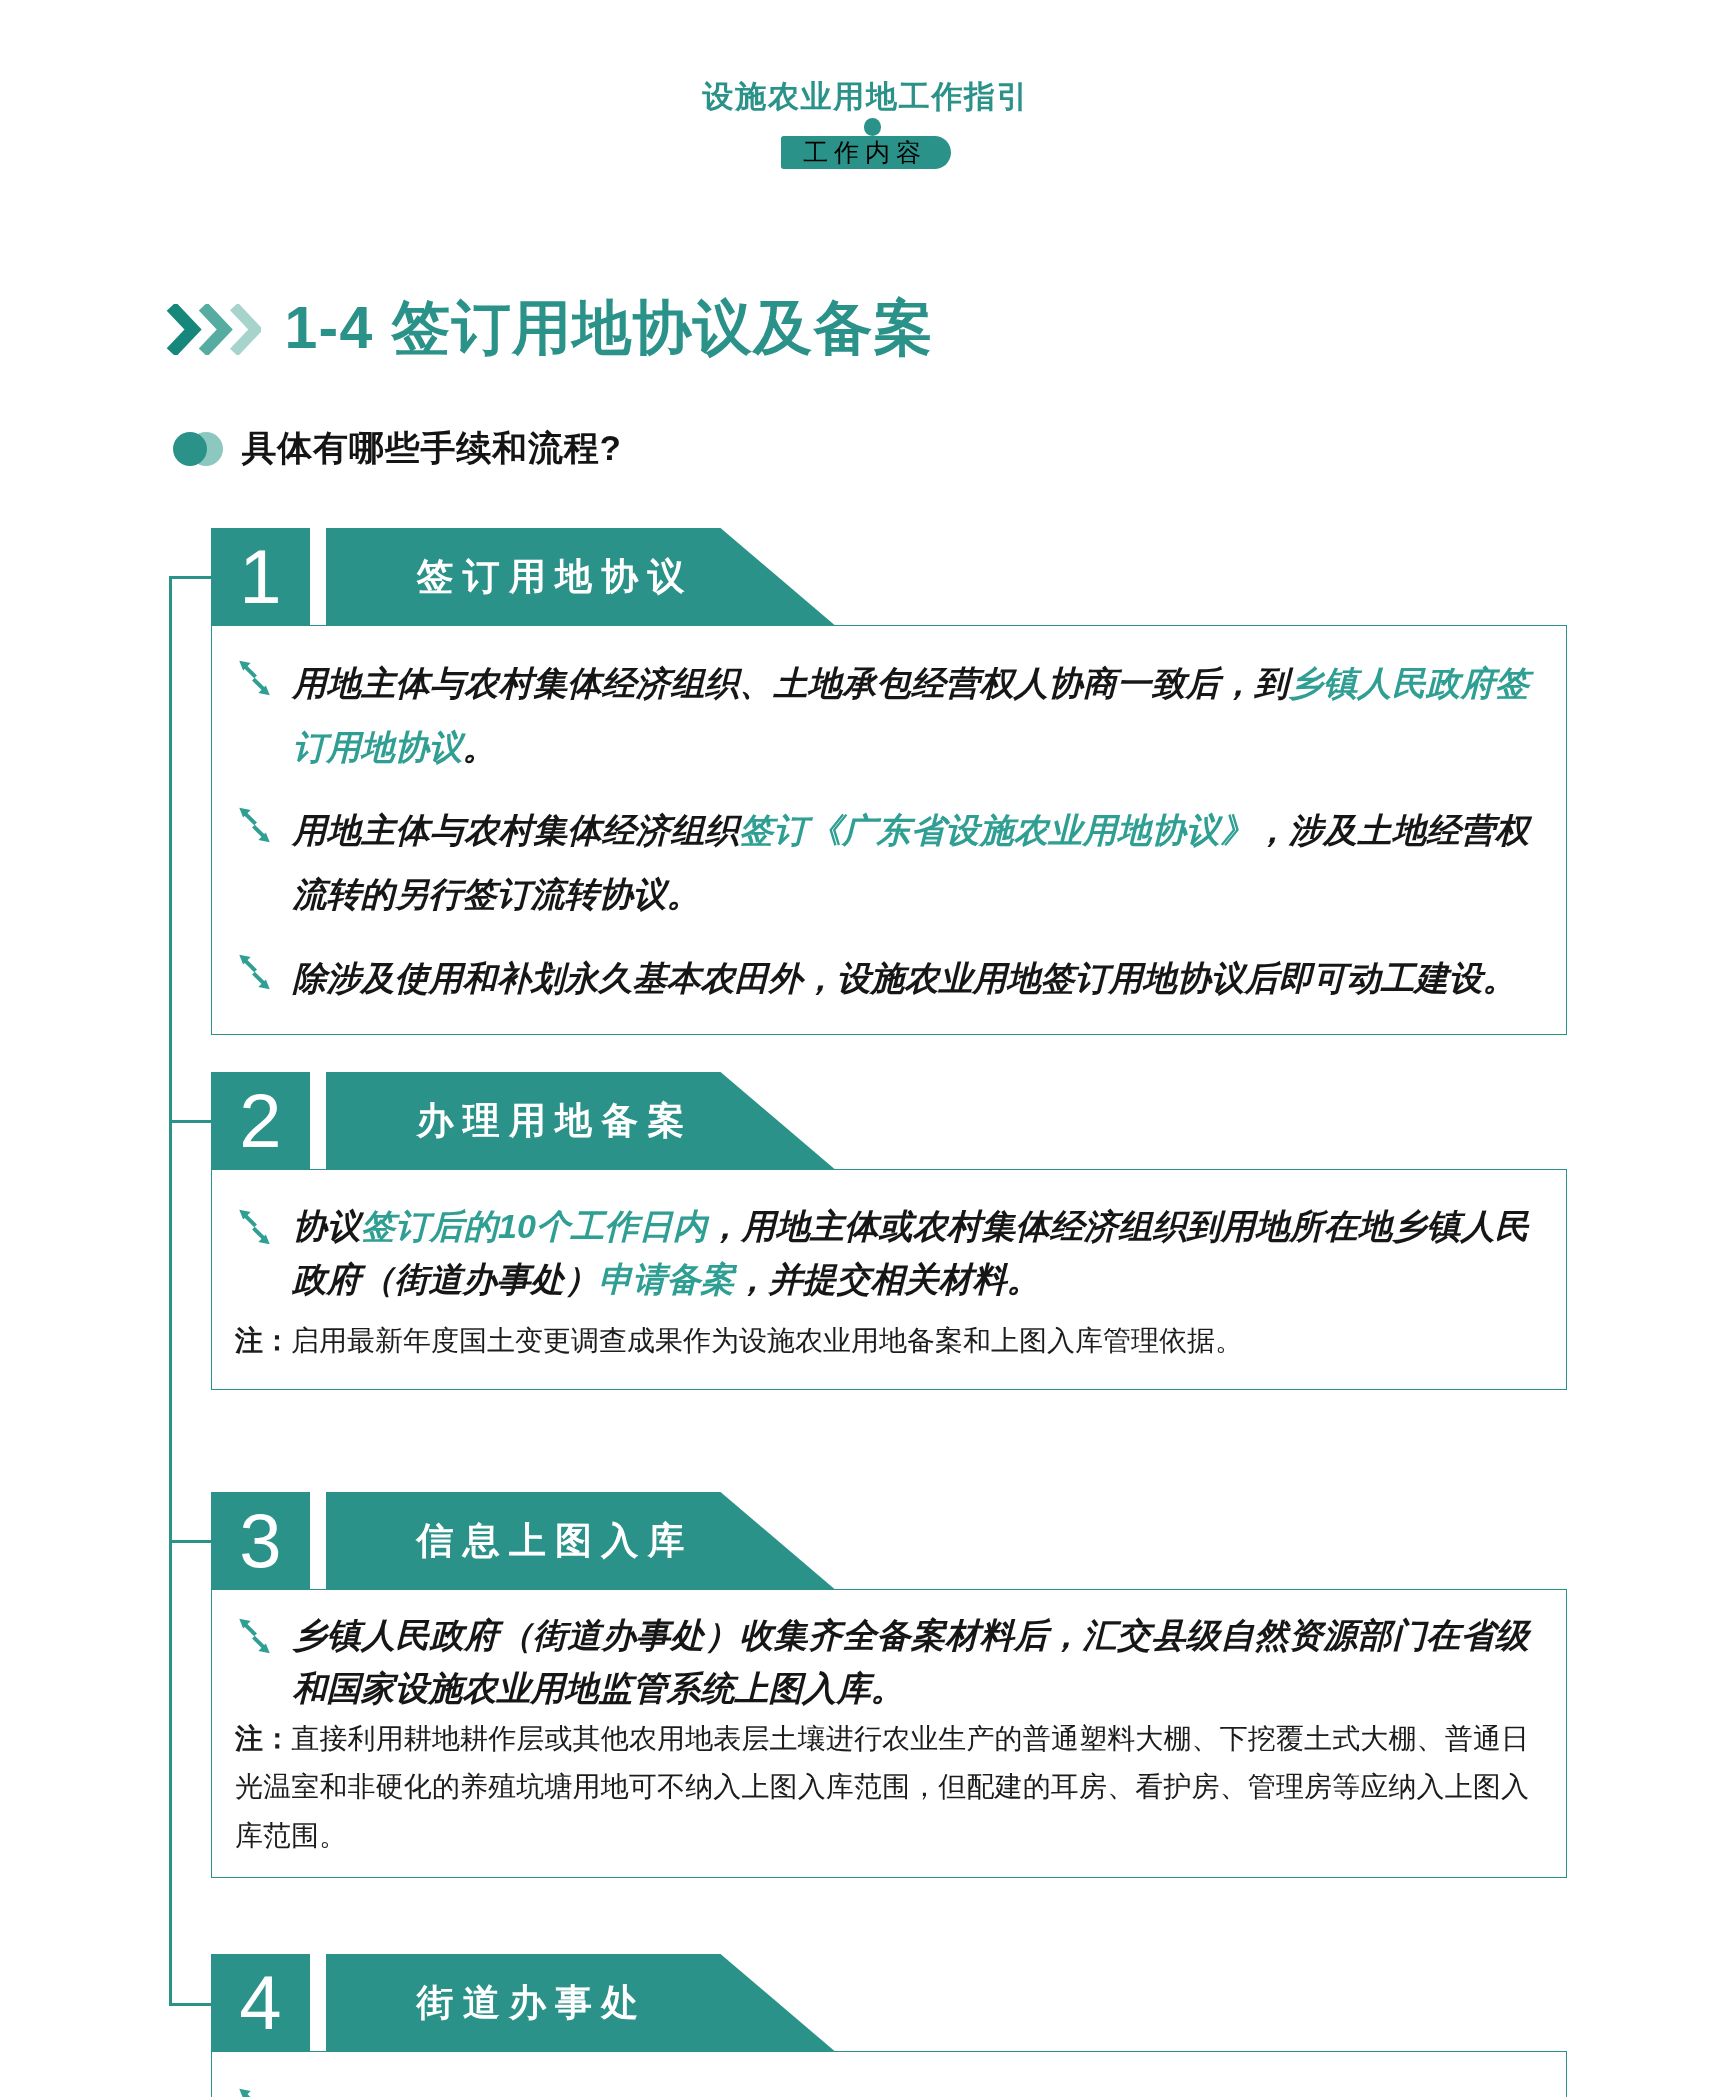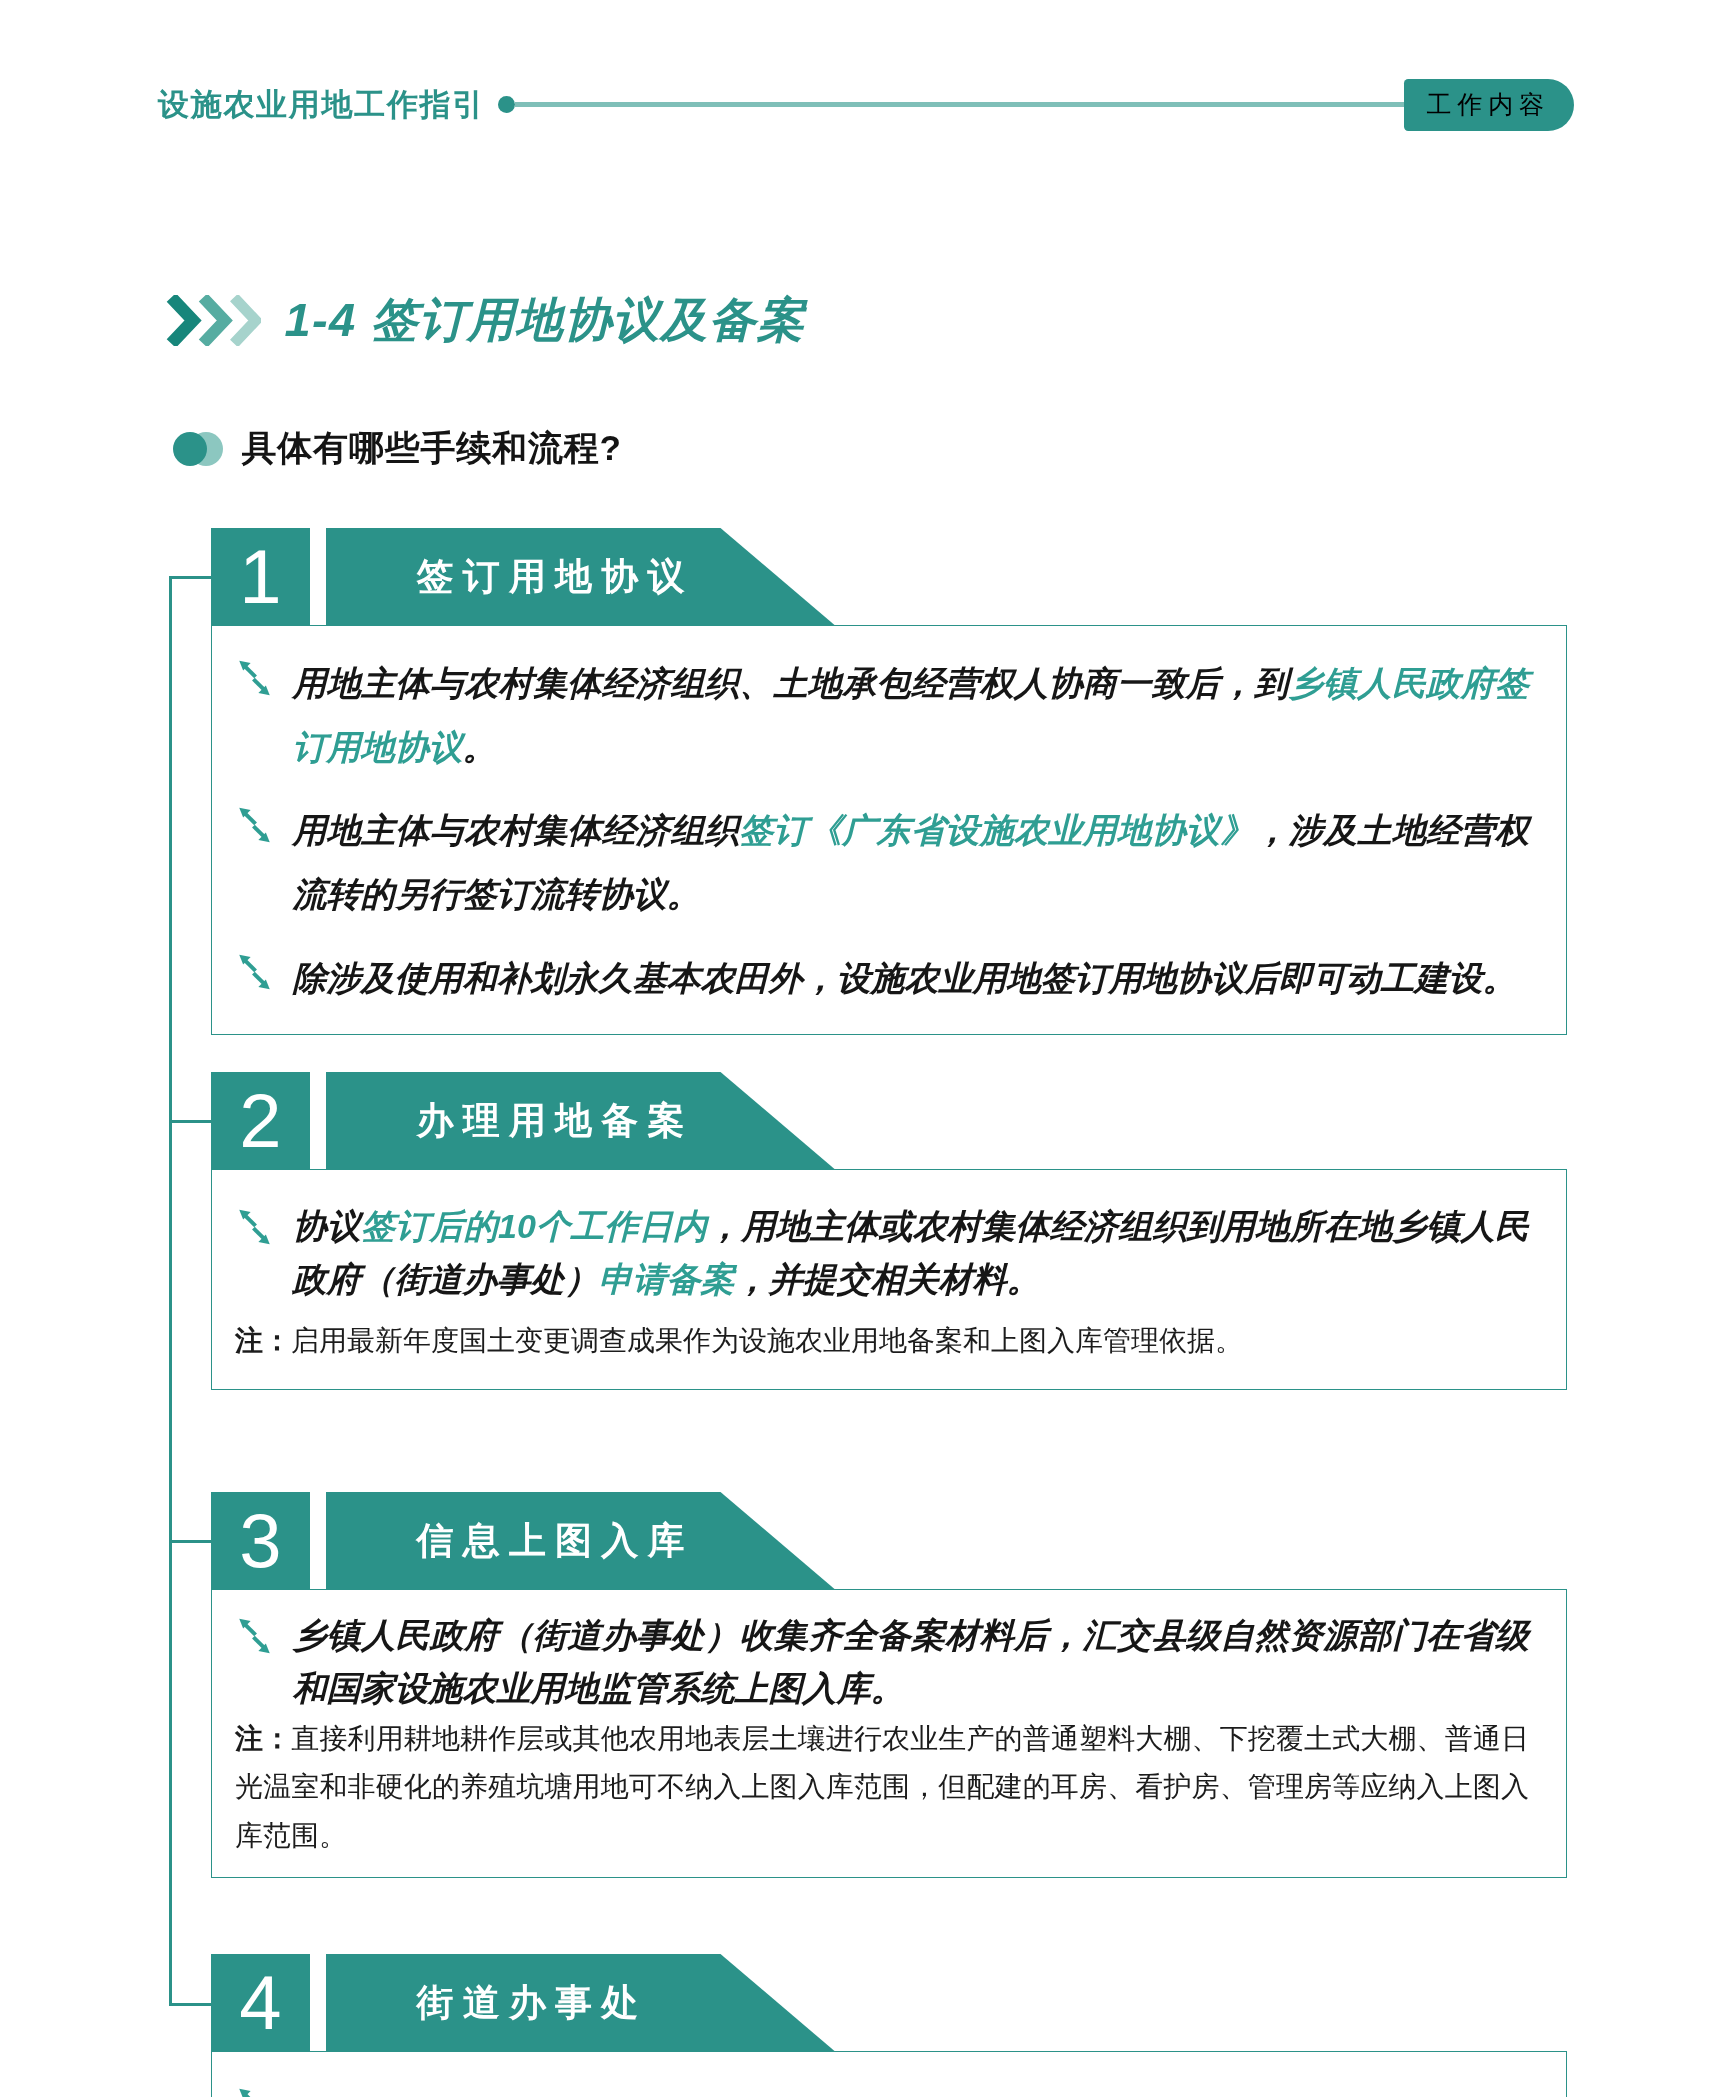"设施农业用地工作指引" .topbar { flex-direction: none -> column }
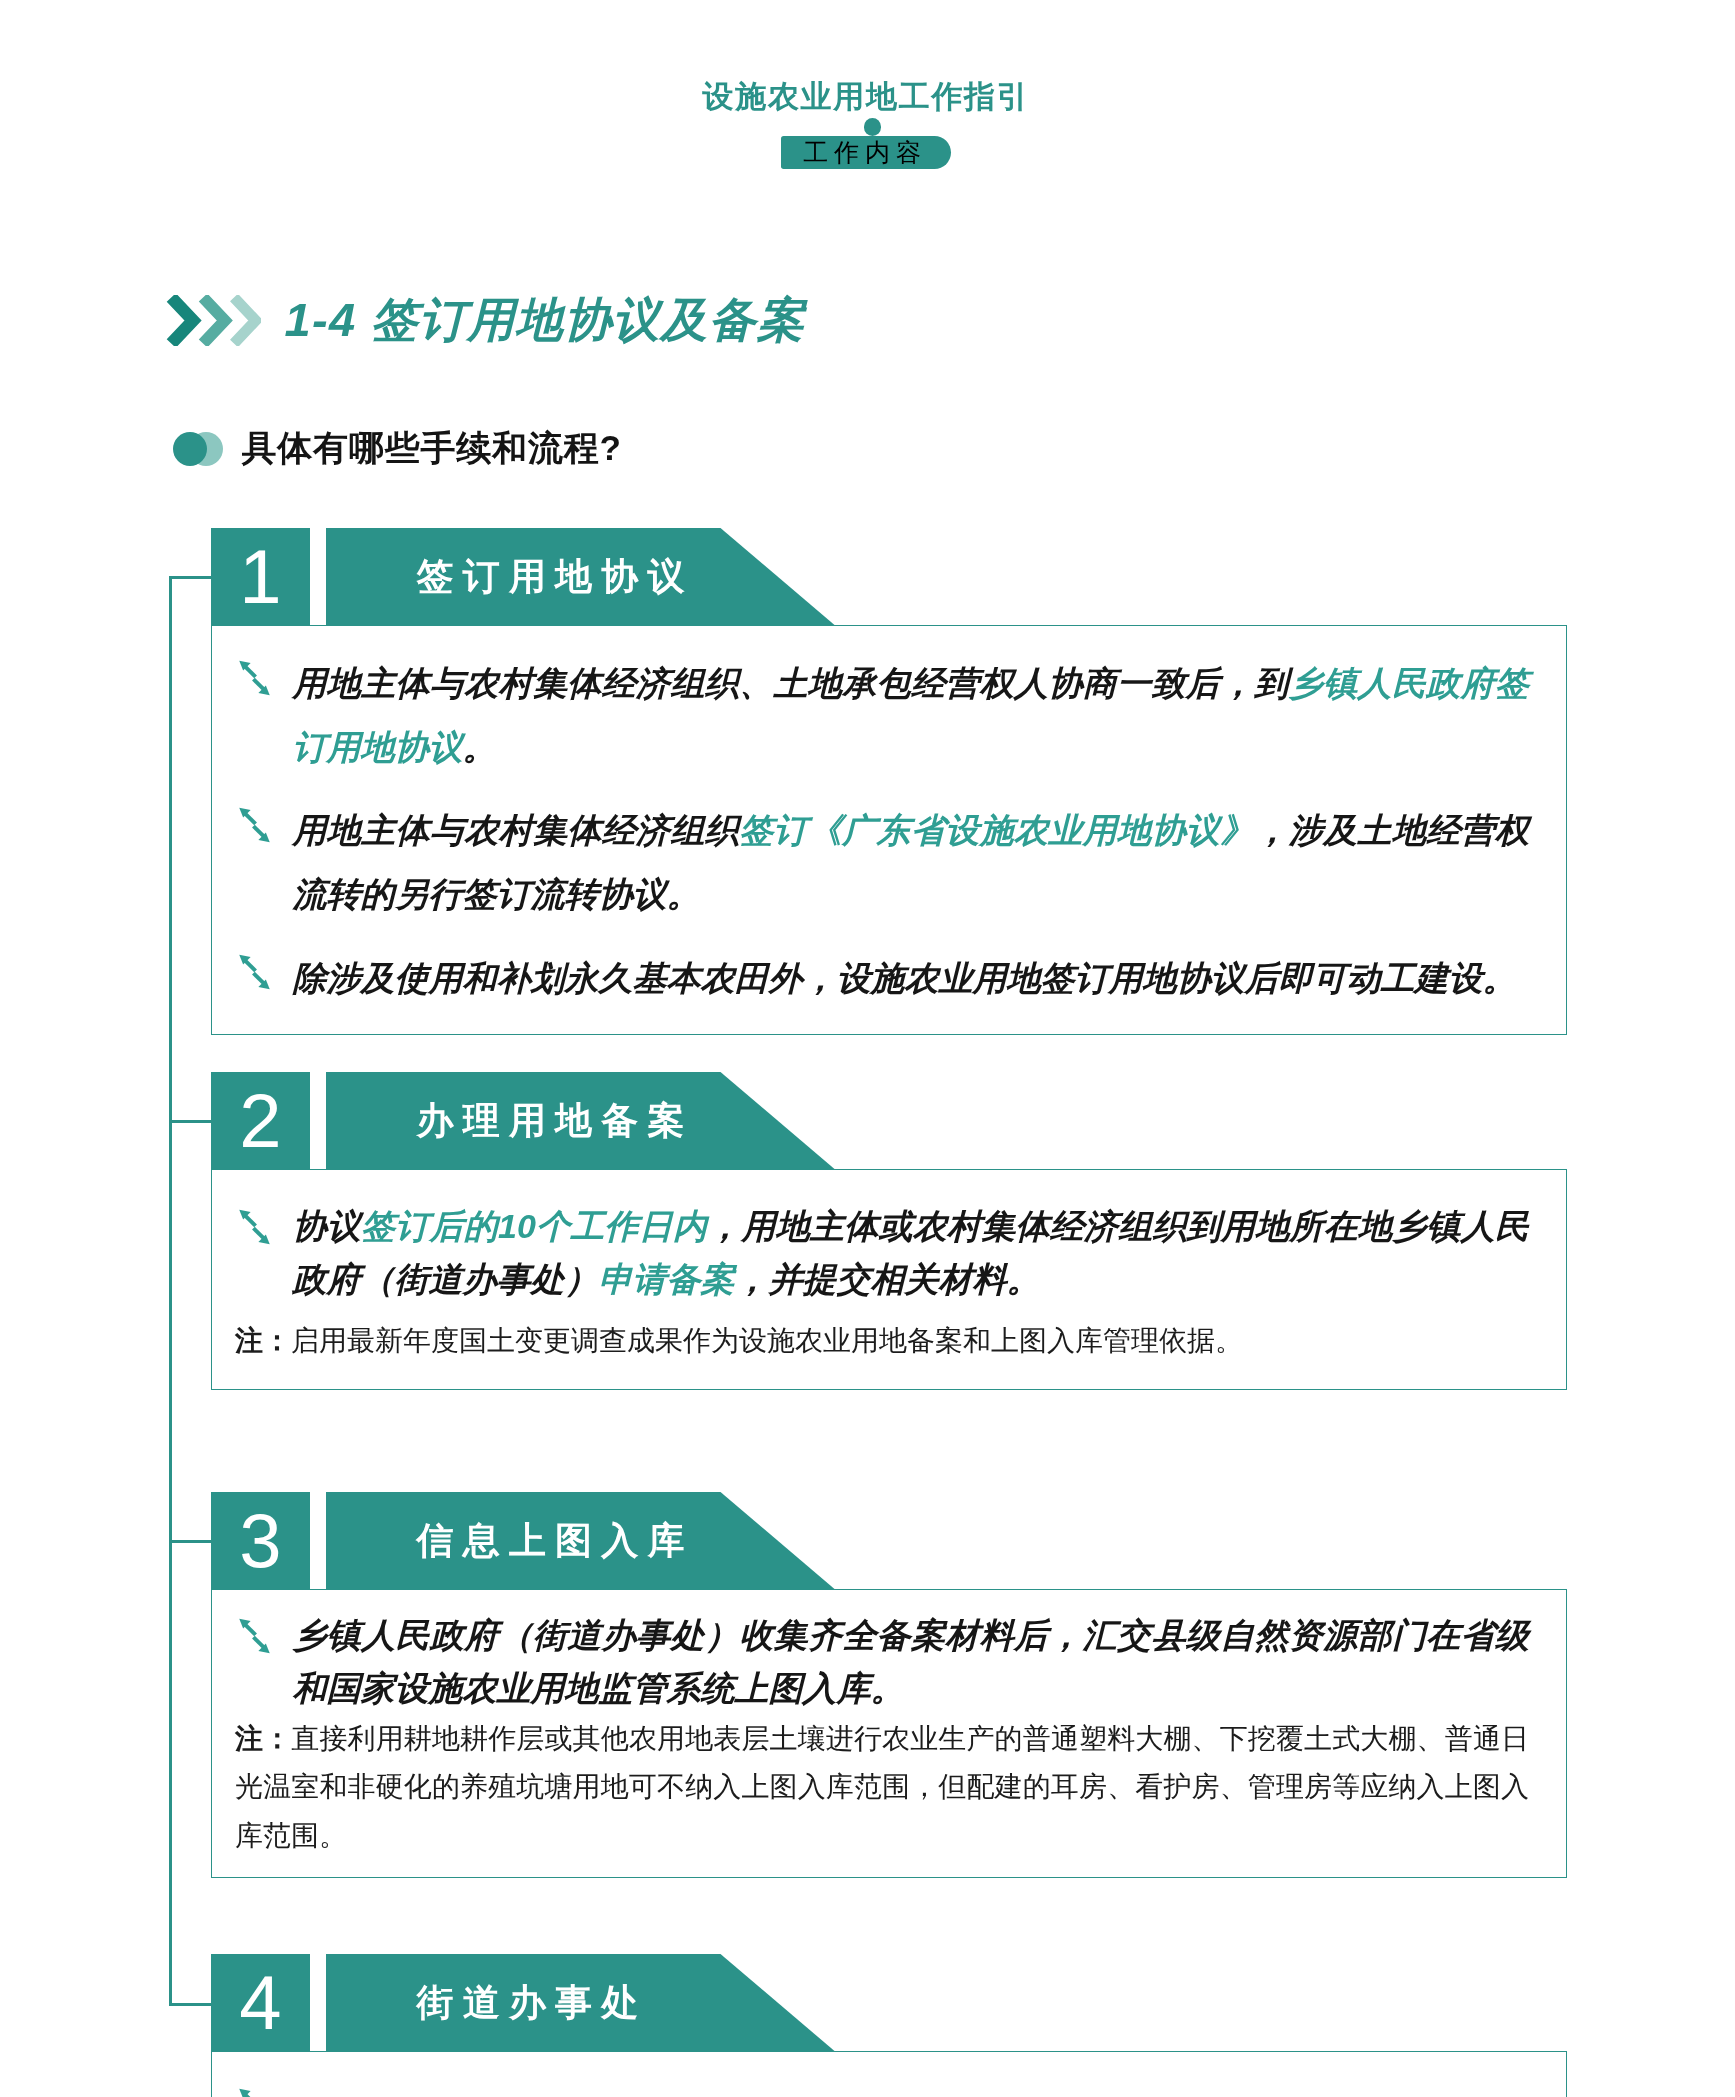"1-4 签订用地协议及备案" .page-title { font-size: 47px -> 59px; font-style: italic -> none }
